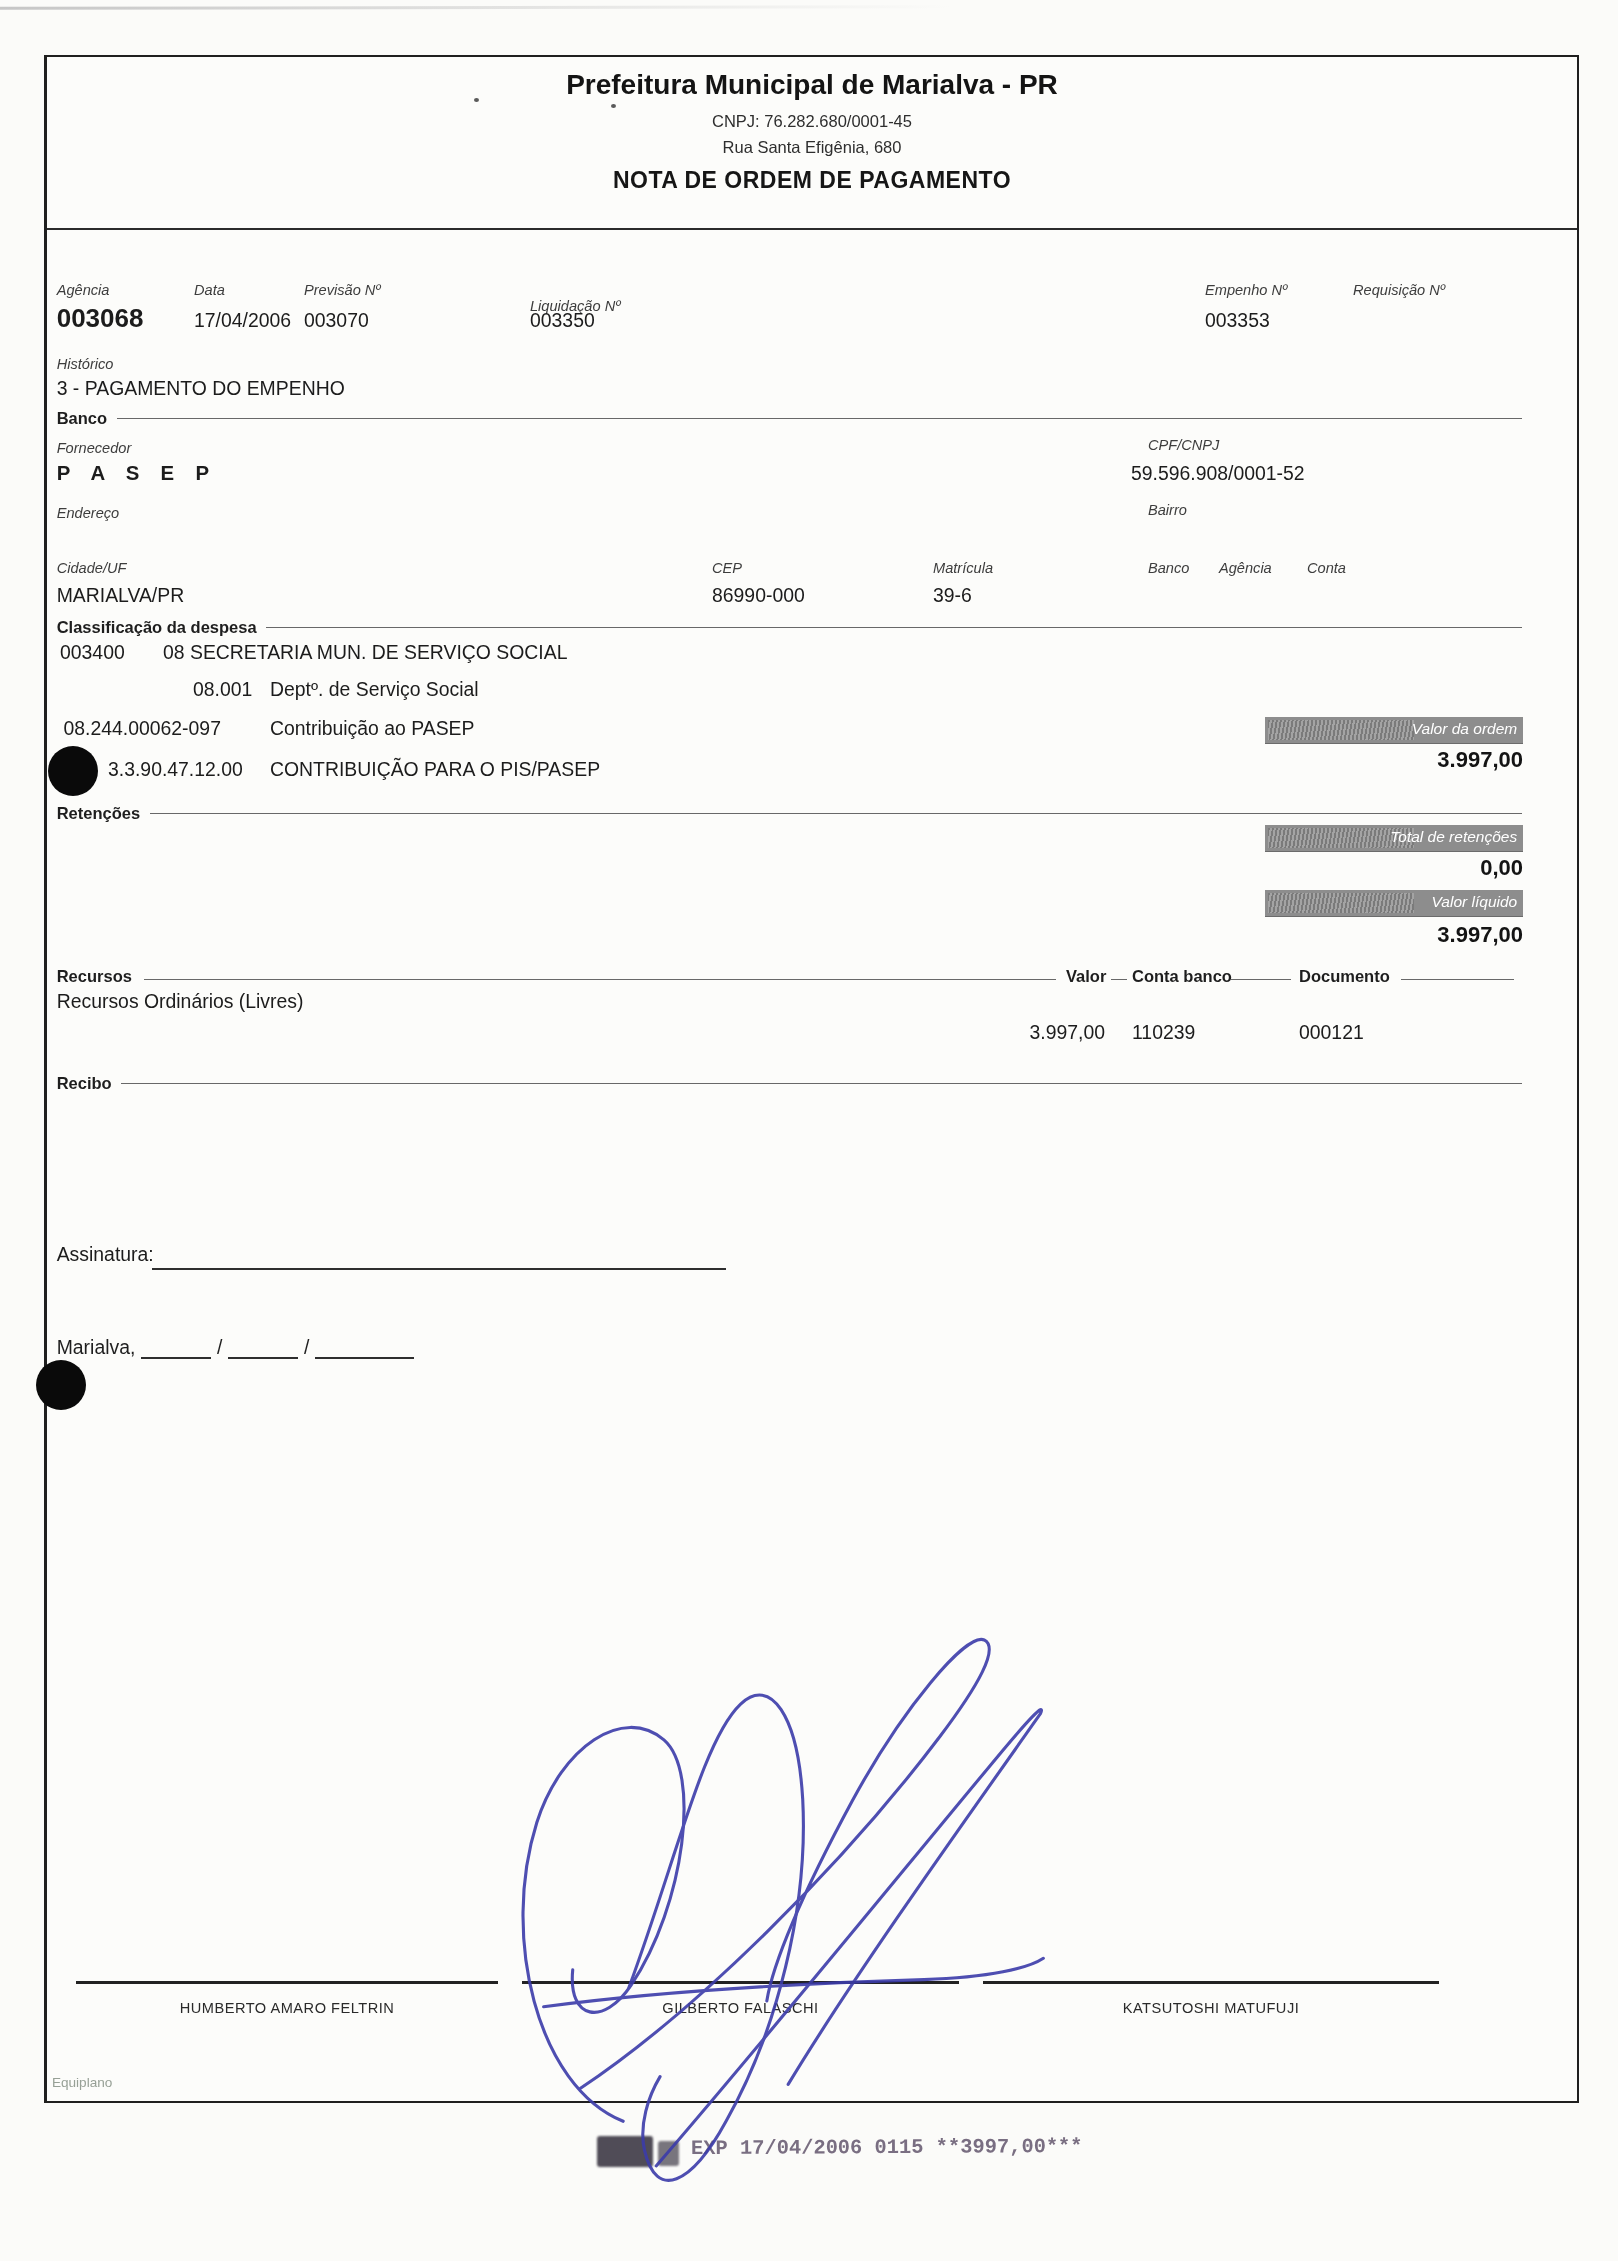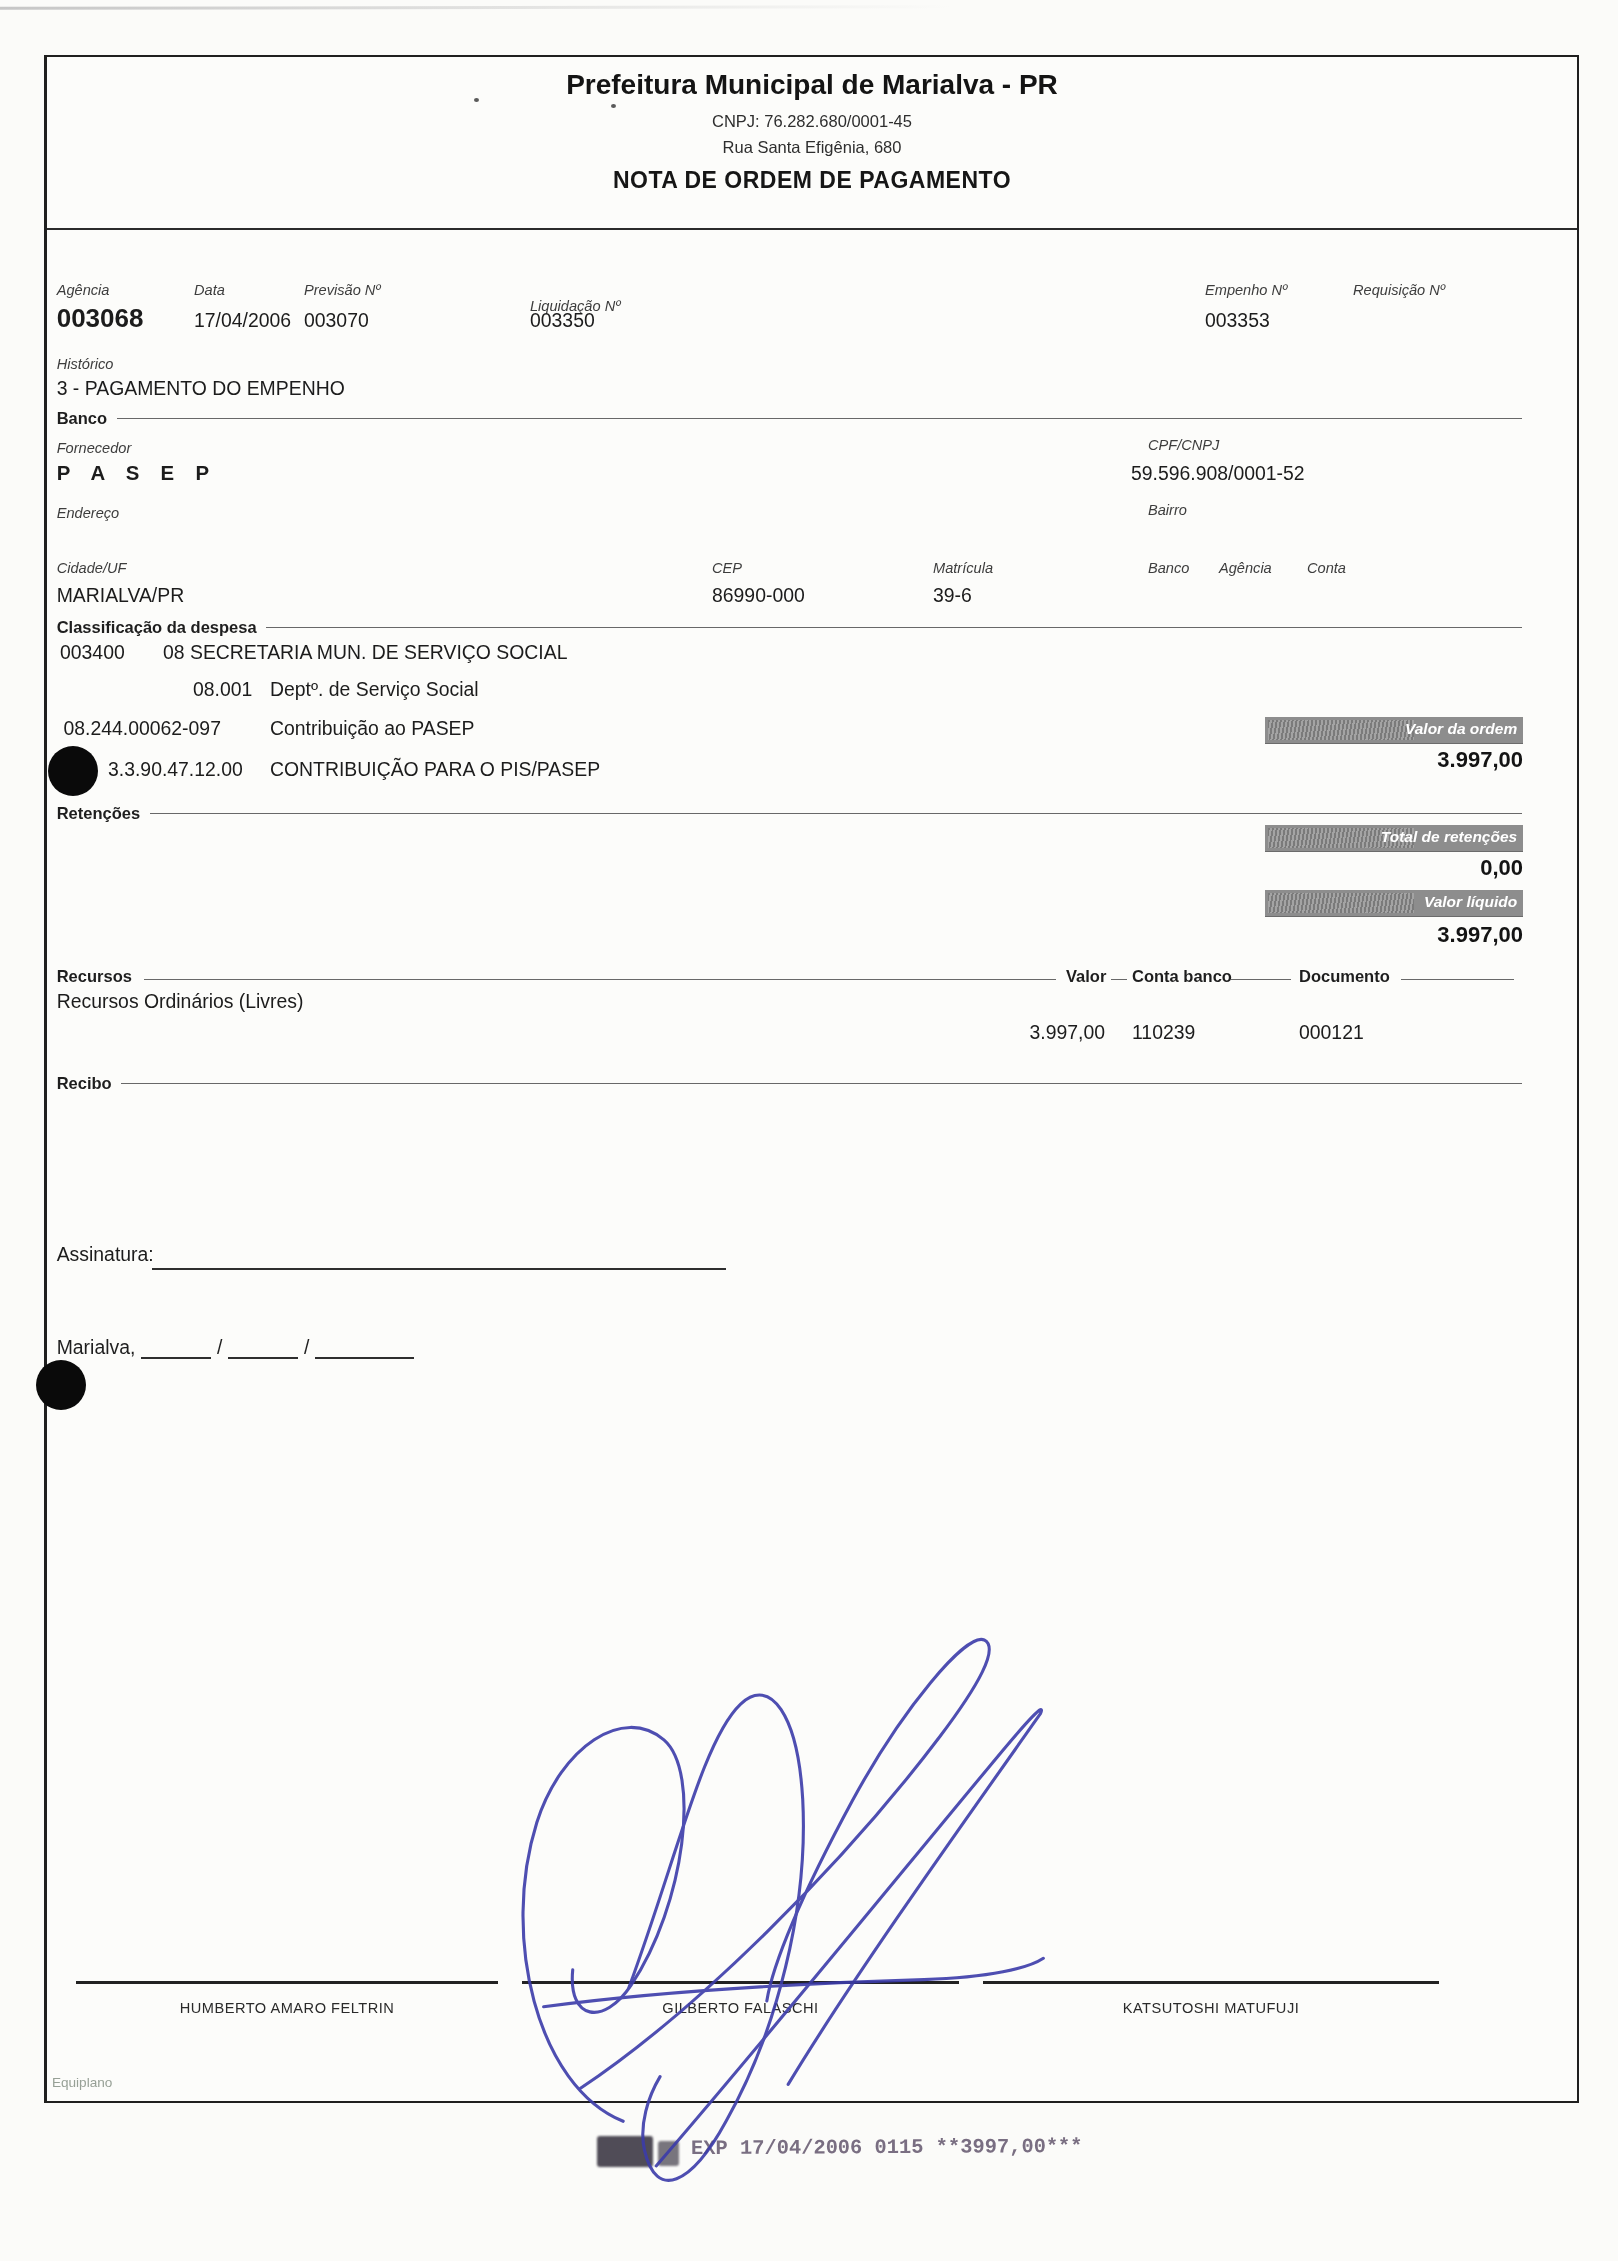"Valor da ordem" .gbar-label { font-weight: bold -> normal }
